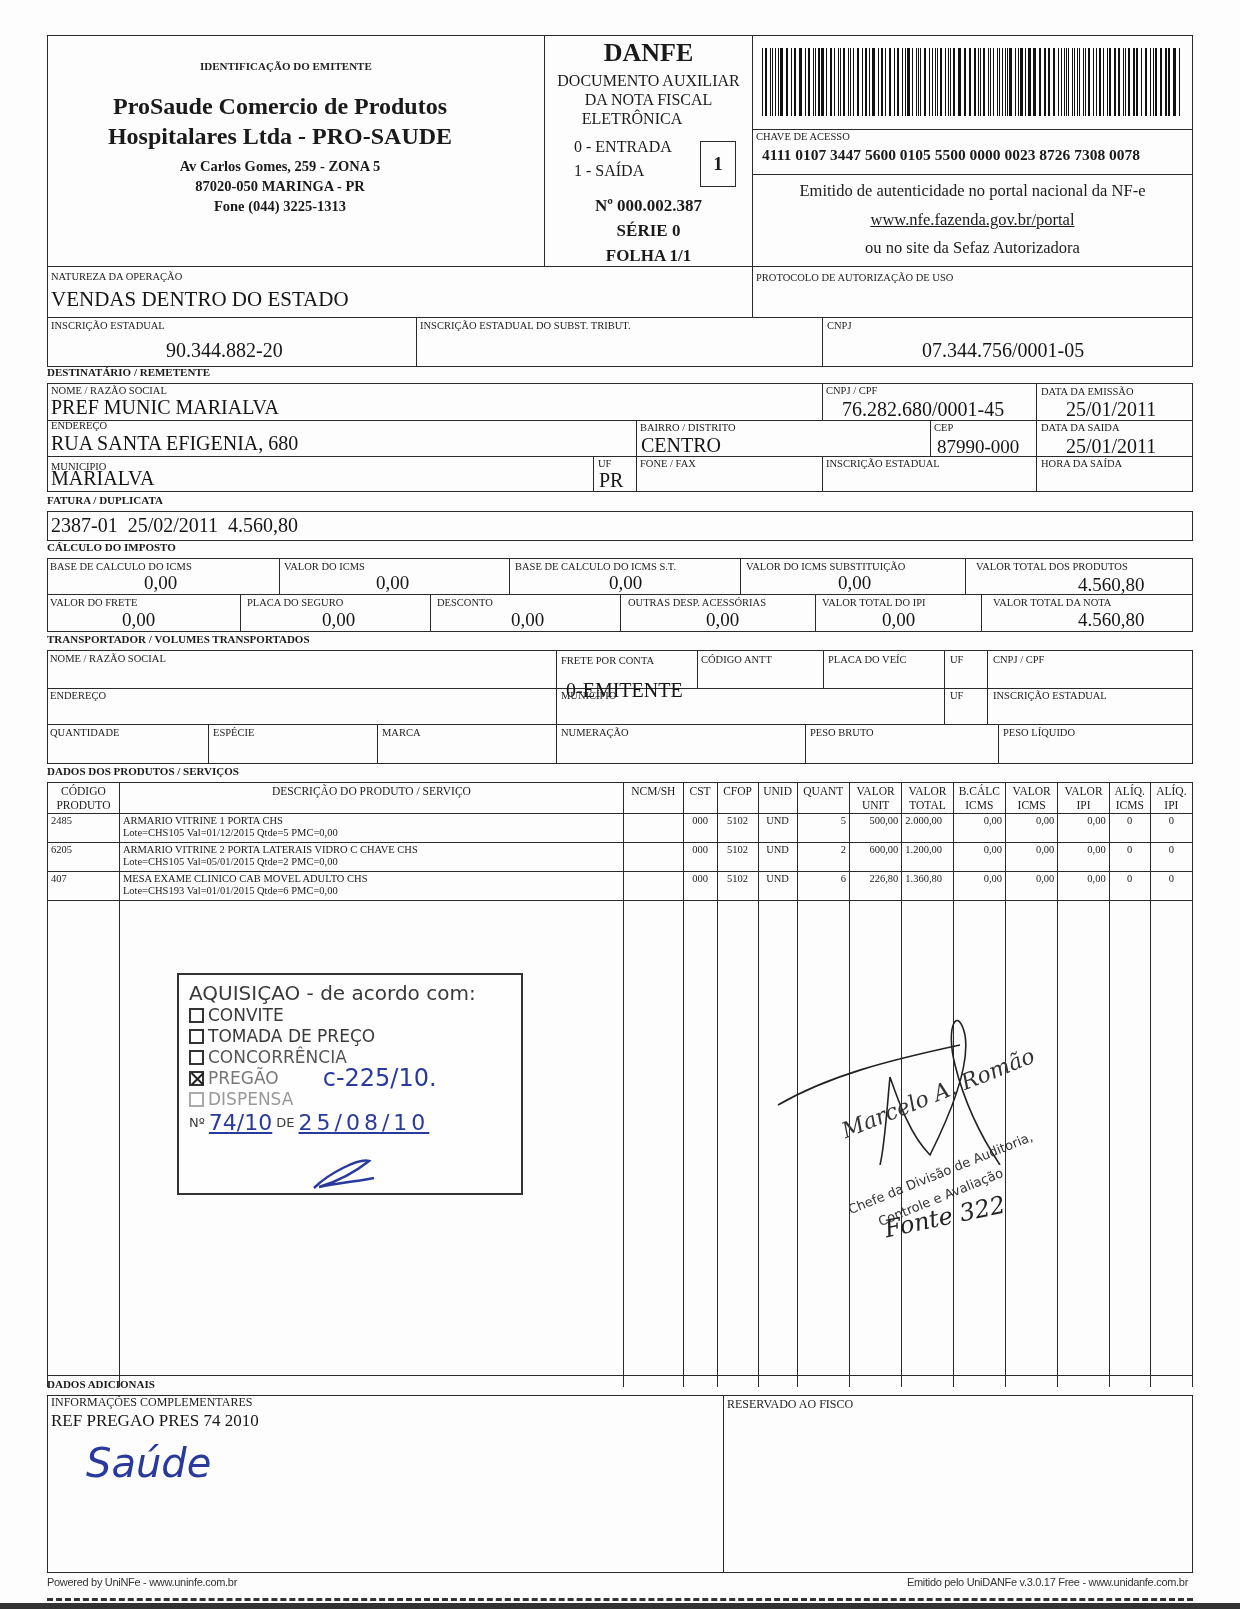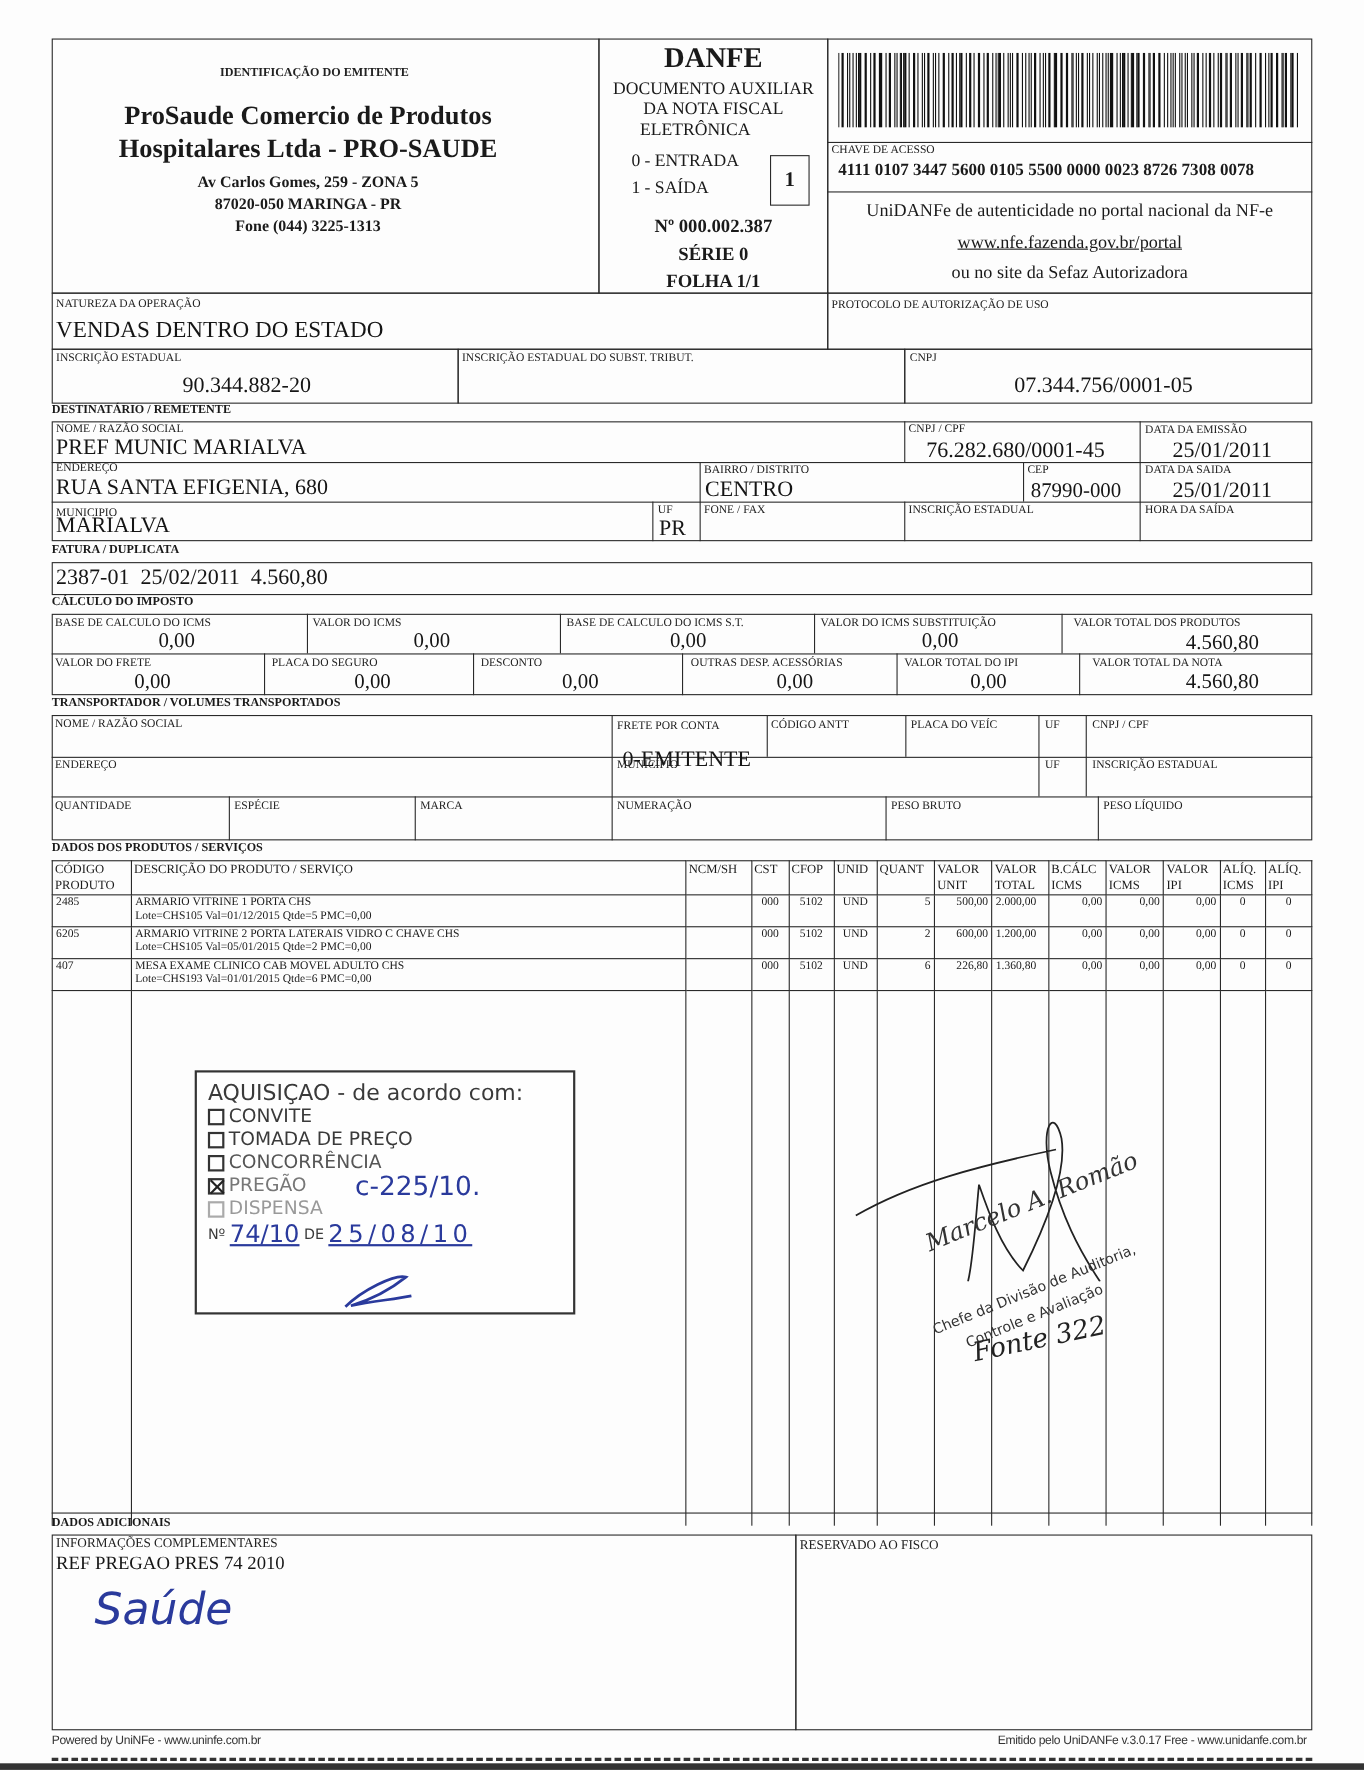"UniDANFe de autenticidade no portal" div.abs { text: UniDANFe -> Emitido }
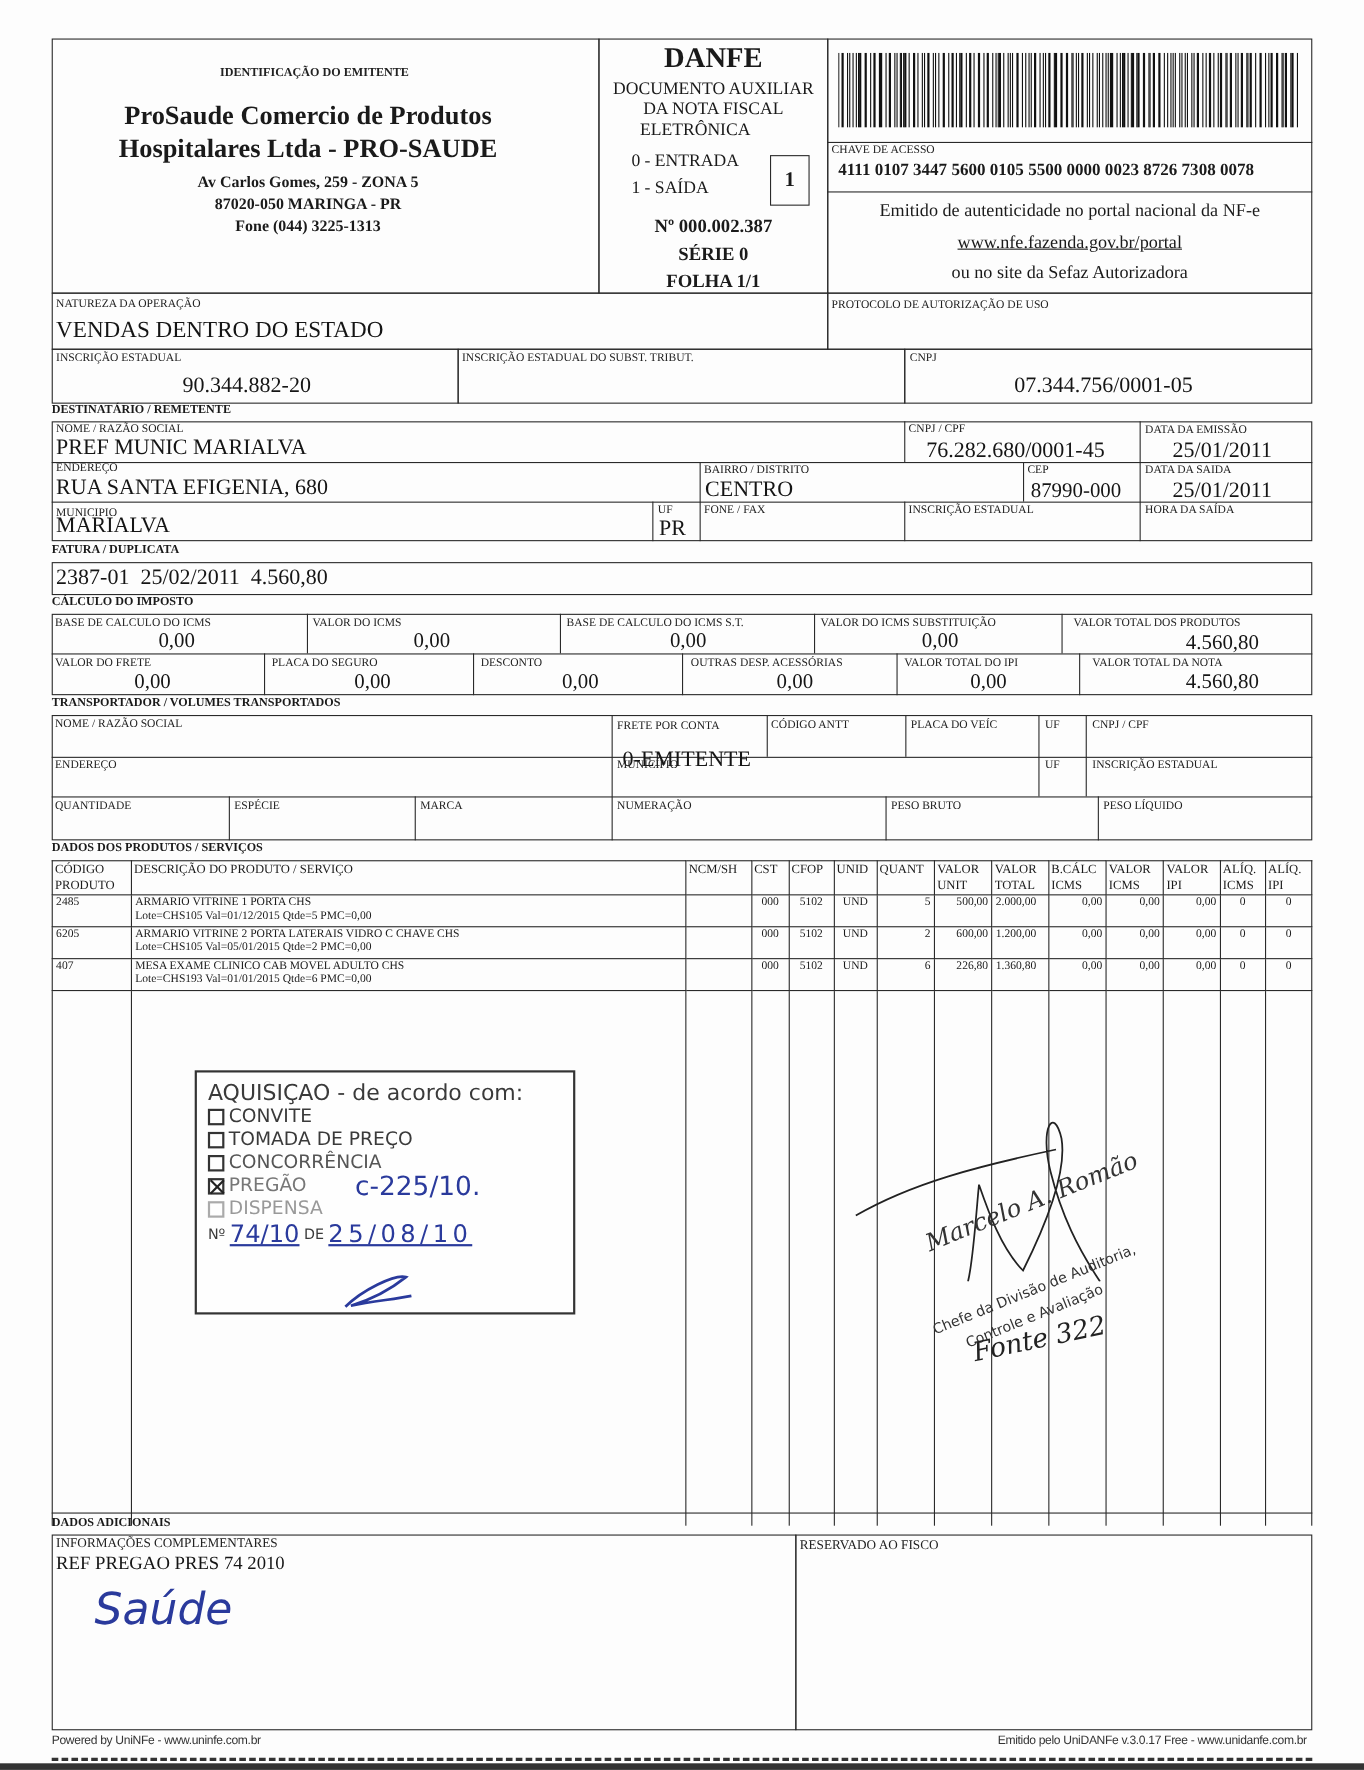"CÓDIGO PRODUTO" table.prod th { text-align: left -> center }
